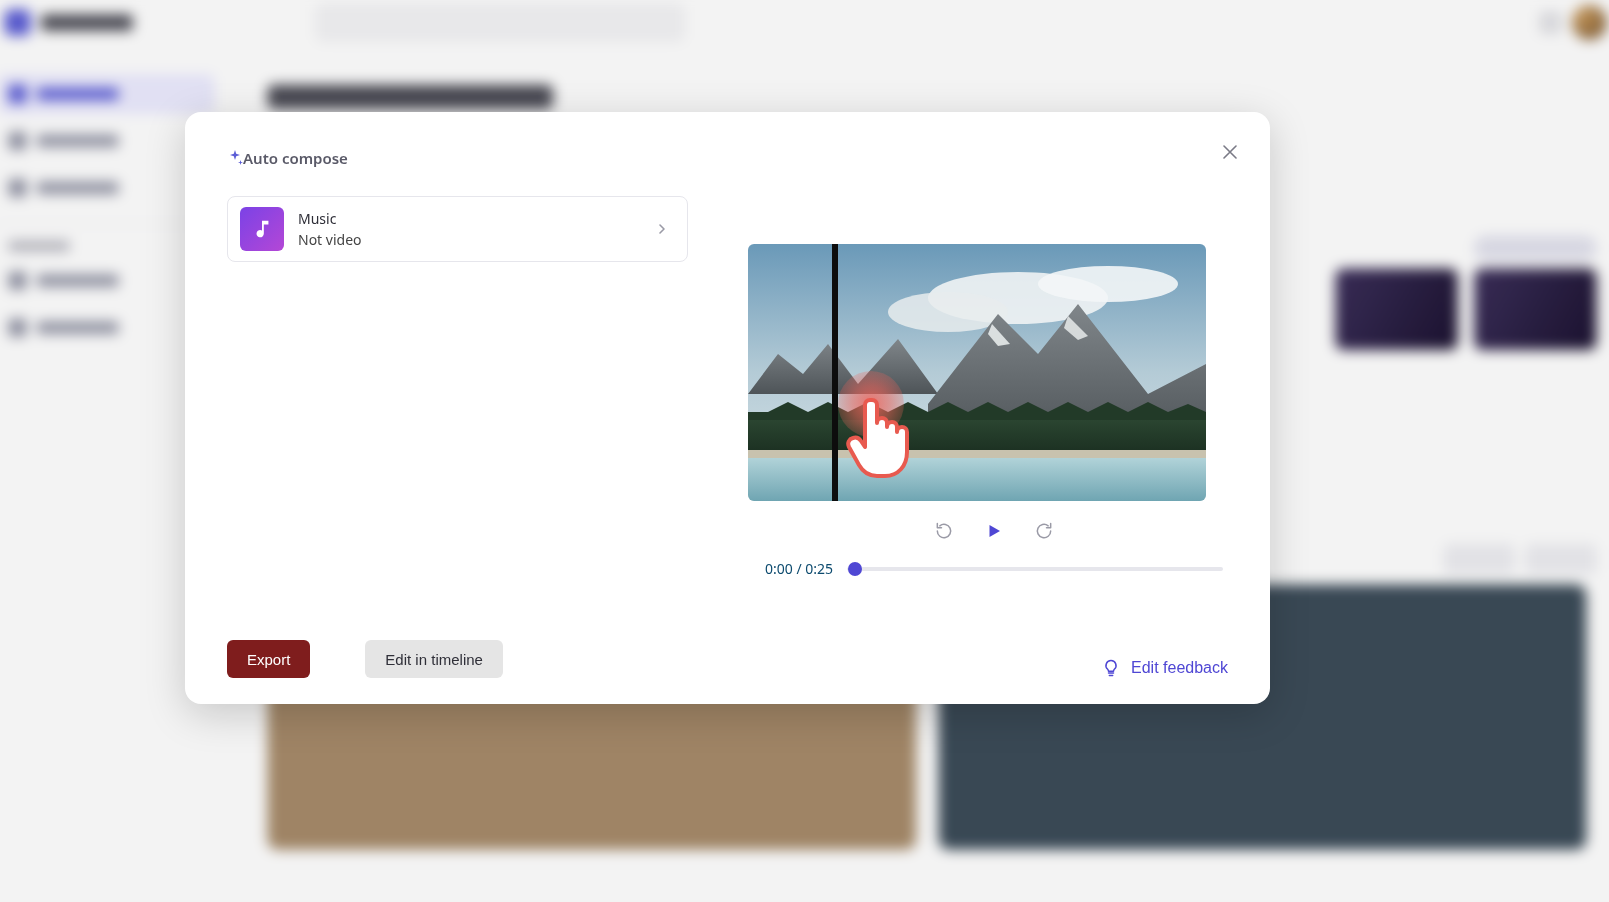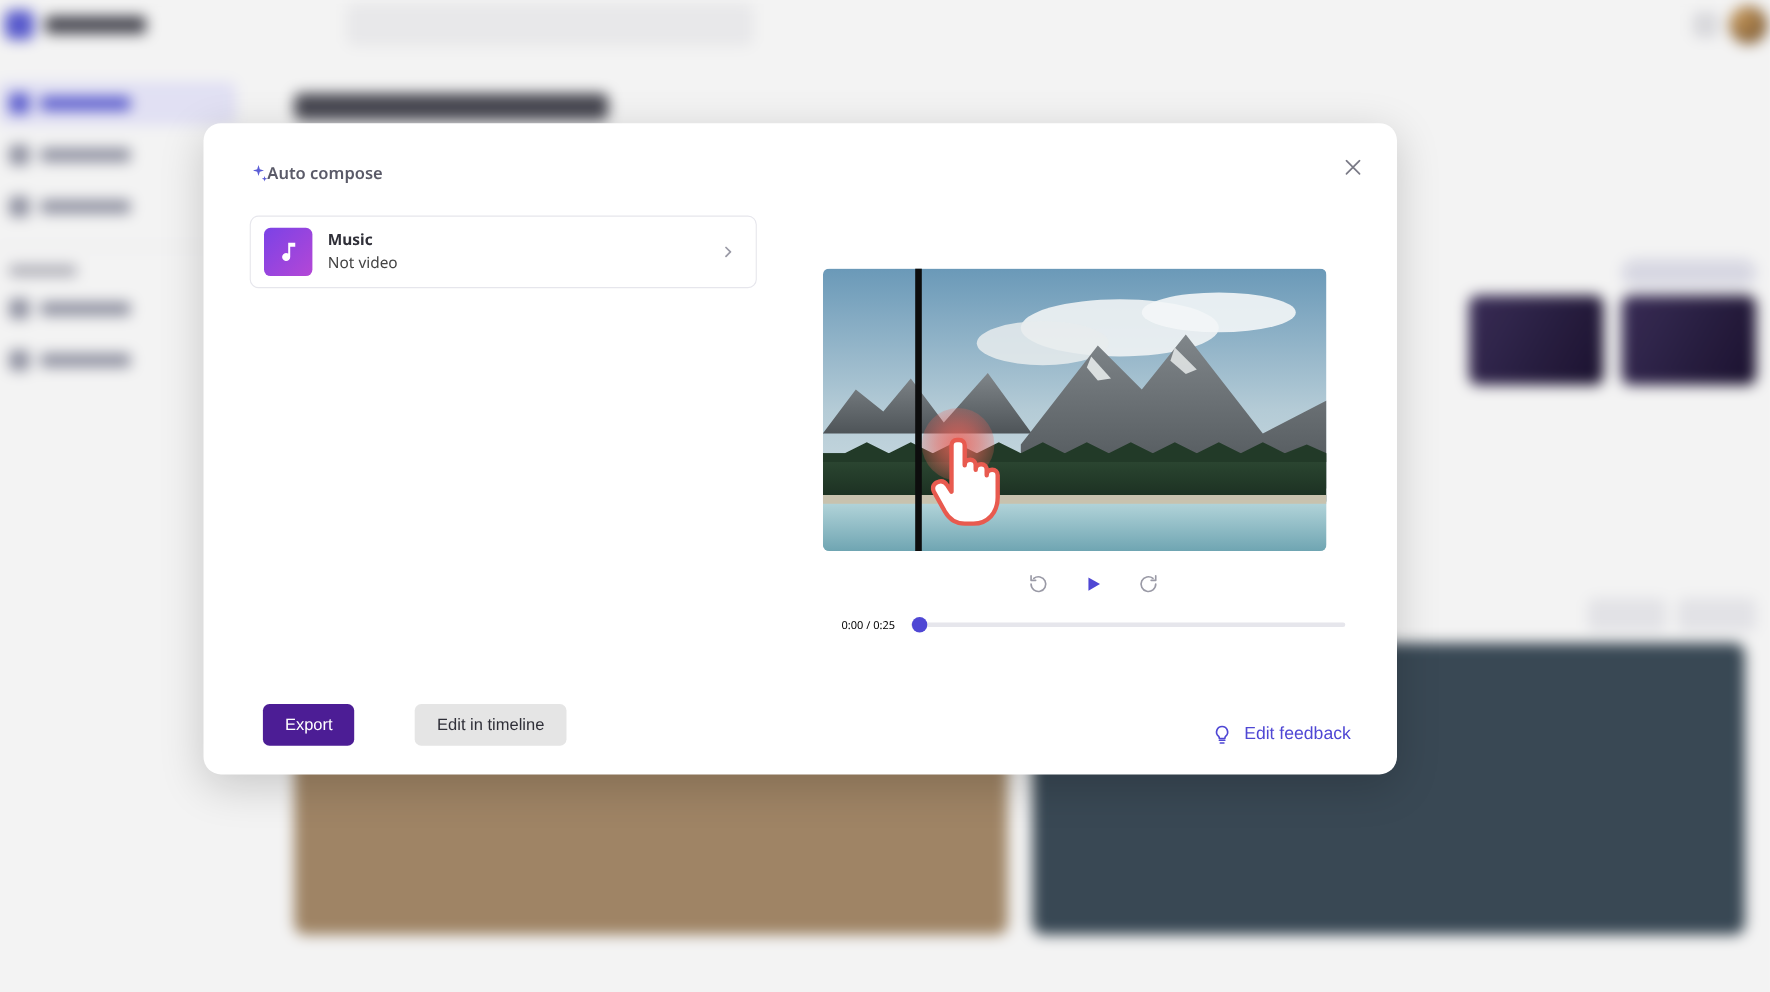"Music" .music-t1 { font-weight: 700 -> 400 }
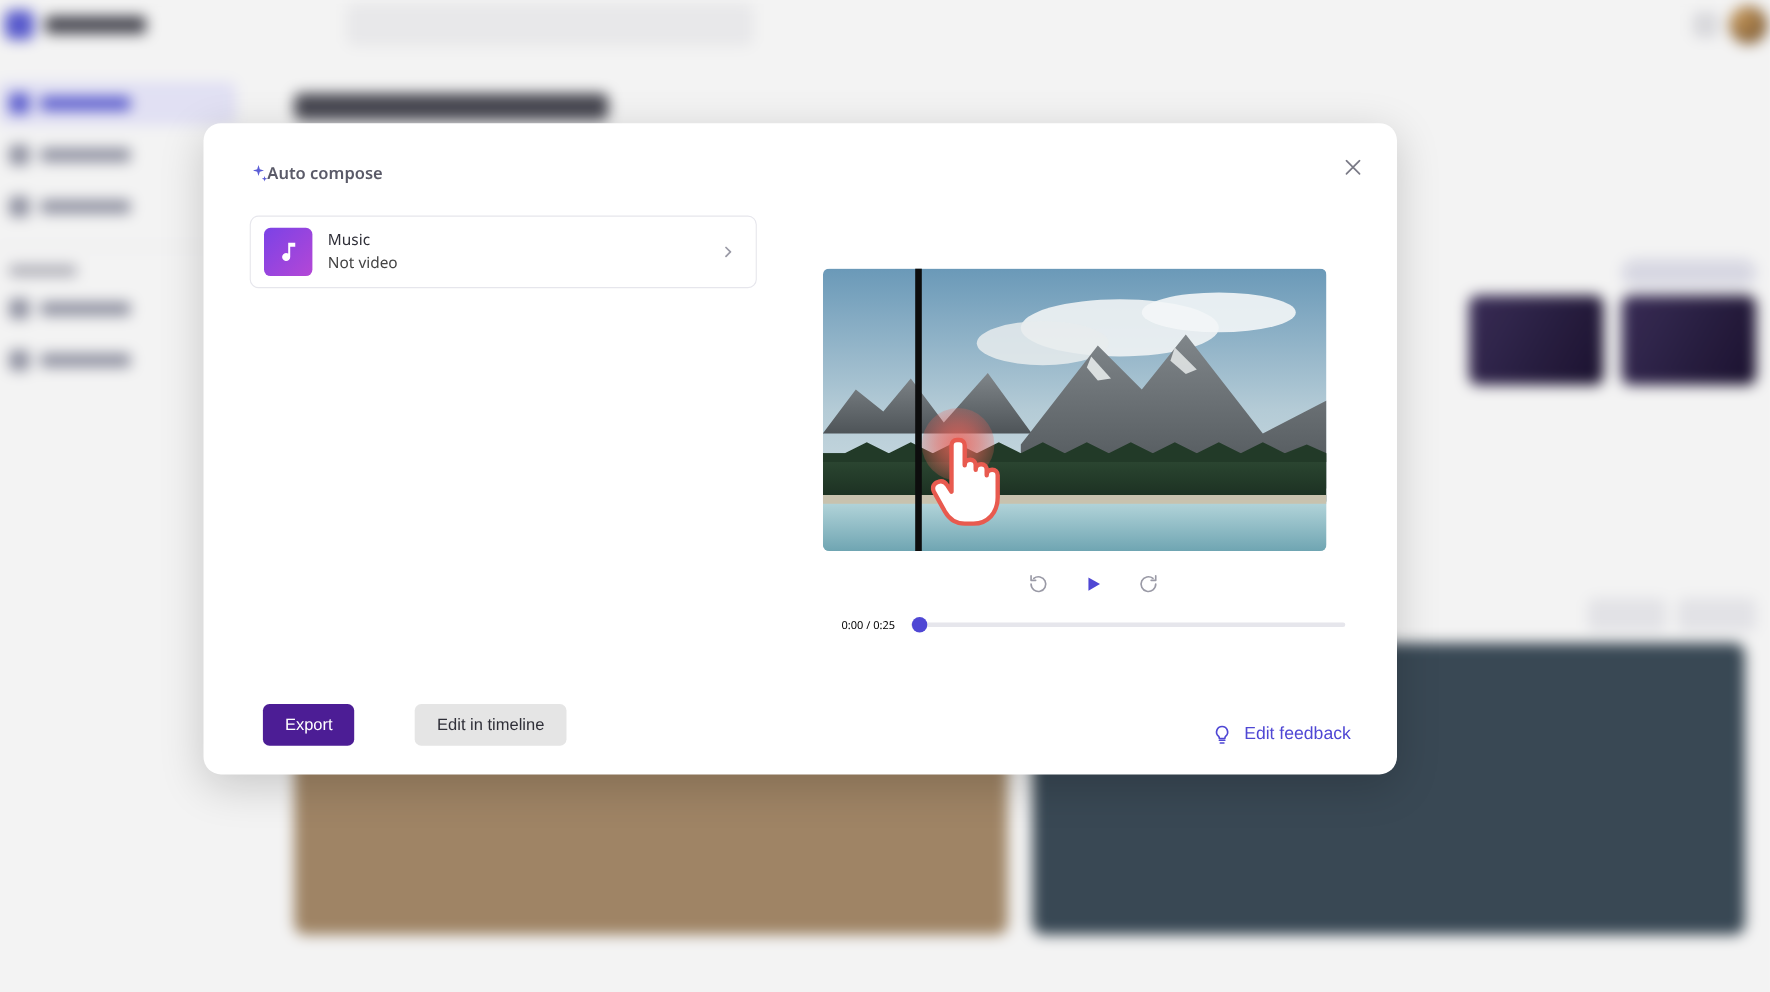"0:00 / 0:25" .time-label { color: #000000 -> #0c4a6e; font-size: 10px -> 14px }
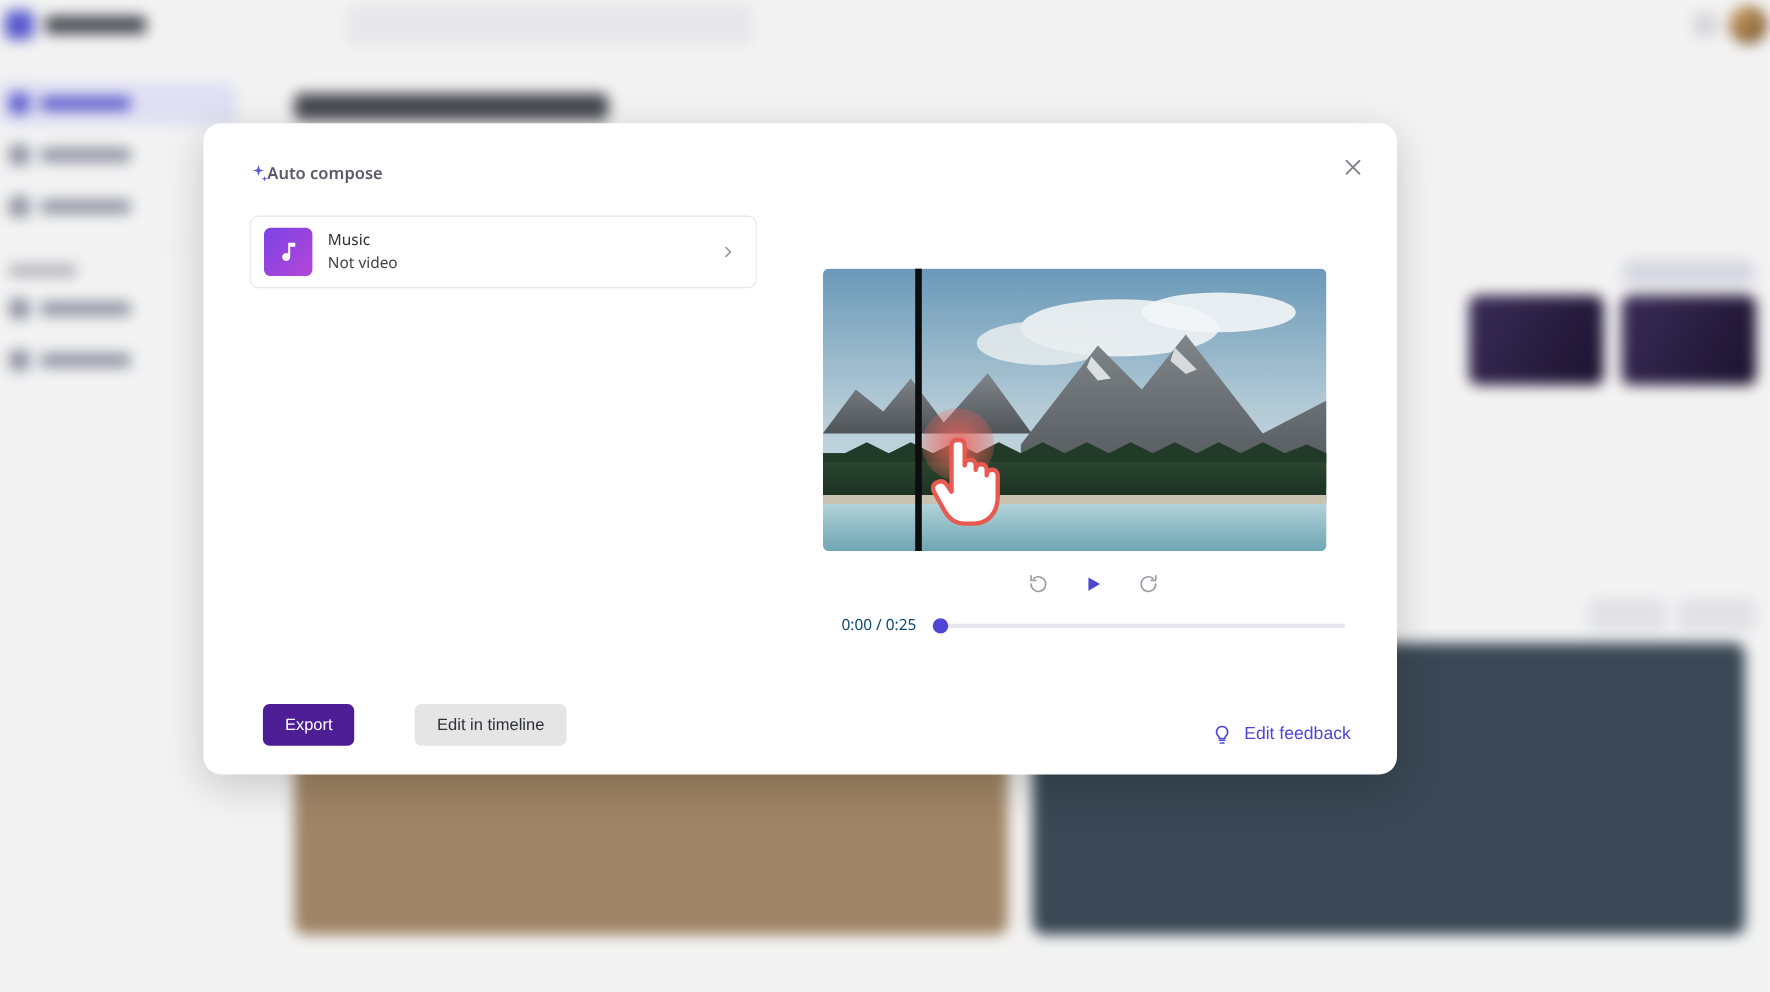"Export" .btn-primary { background: #4c1d95 -> #7f1d1d; margin-left: 12px -> none }
